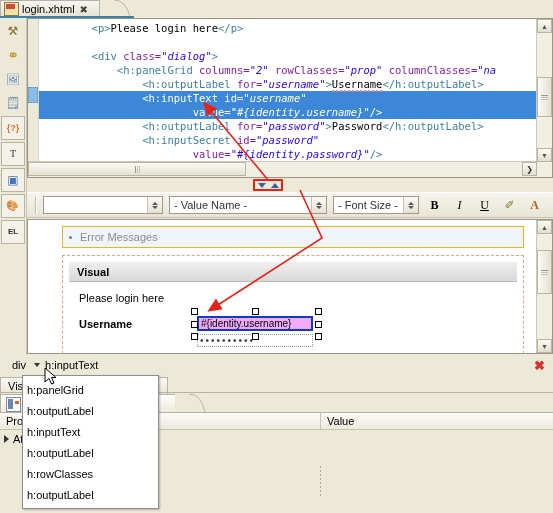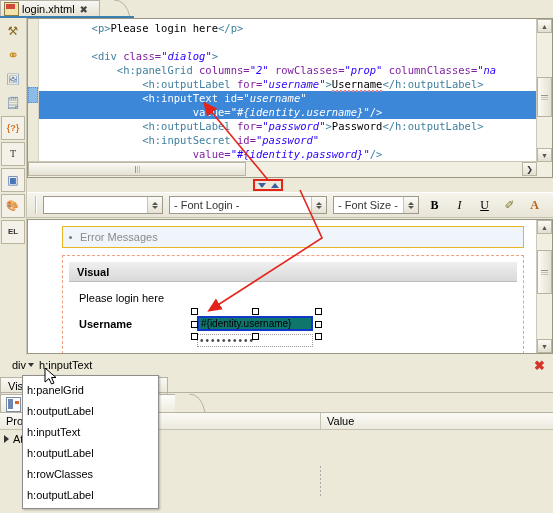"- Font Login -" span.txt { text: Font Login -> Value Name }
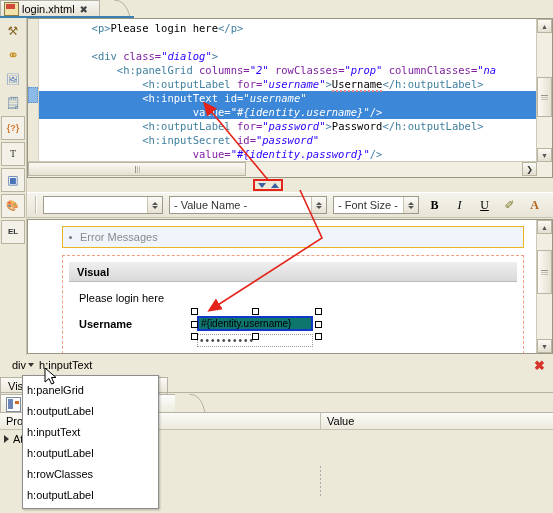"#{identity.username}" .field { background: #0f766e -> #f0abfc }
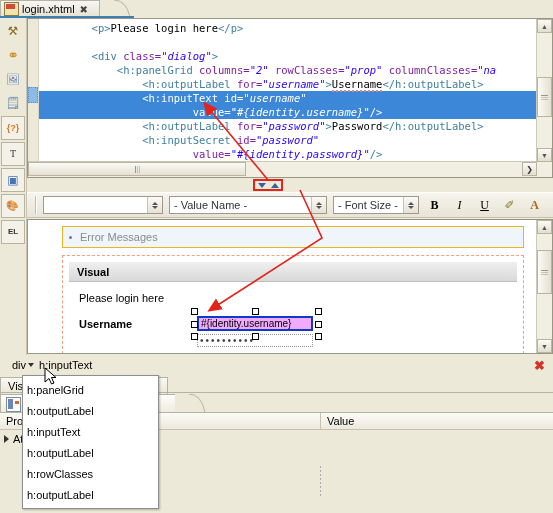"div" .crumb-item { gap: 2px -> 8px }
